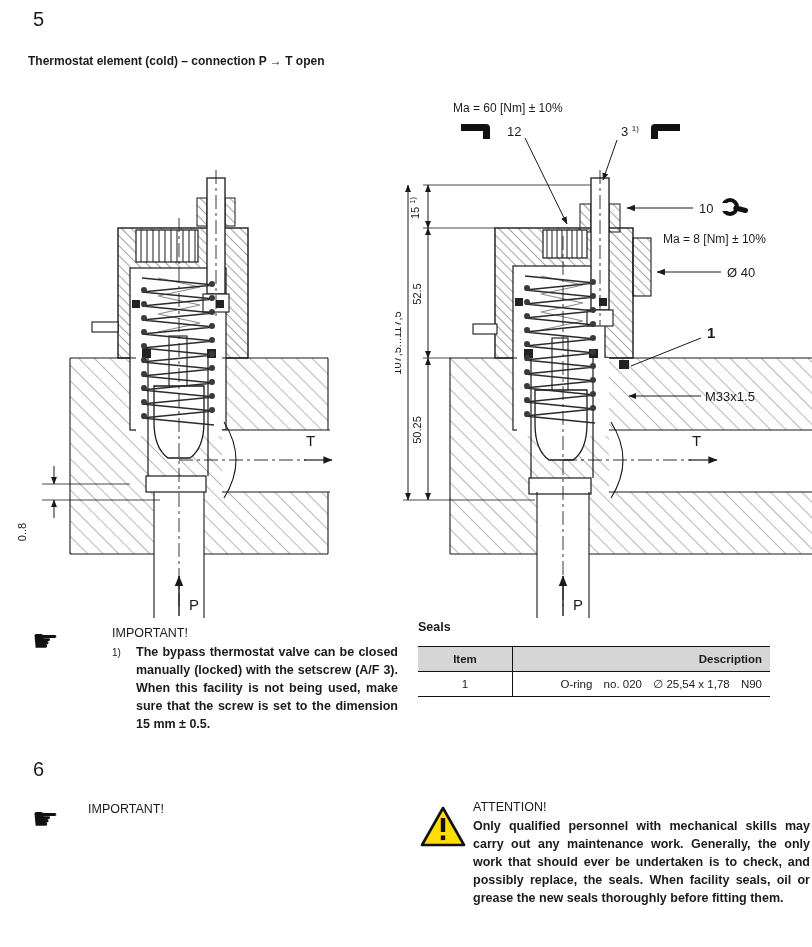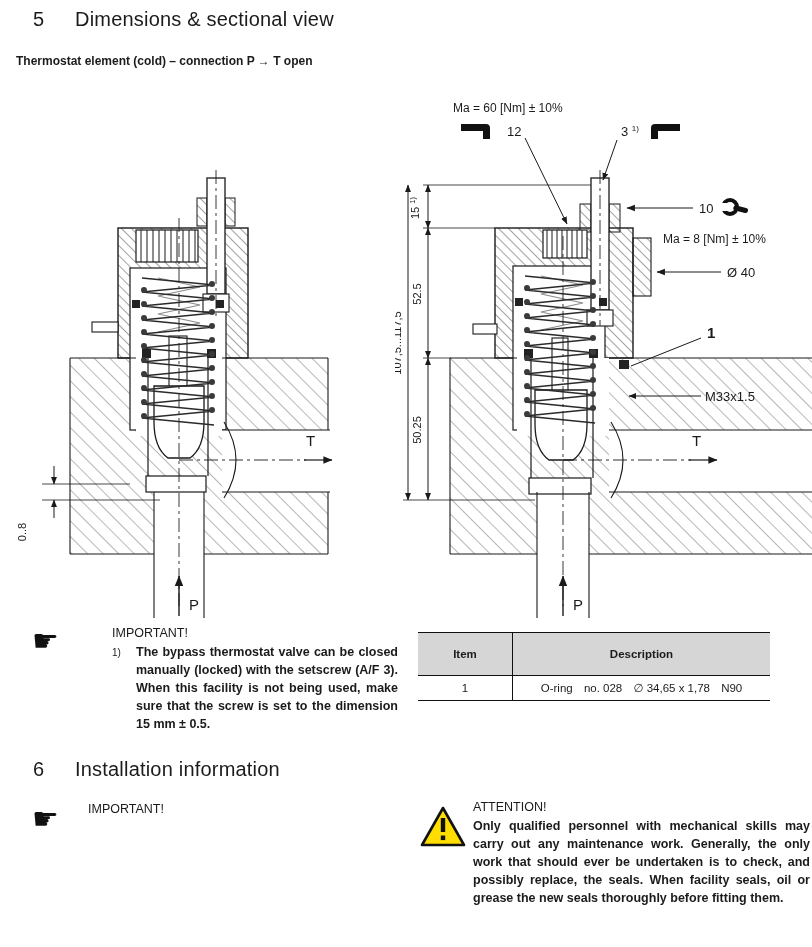"Dimensions & sectional view" span.sec-title { html: <span>Dimensions &amp; sectional view</span> -> none }
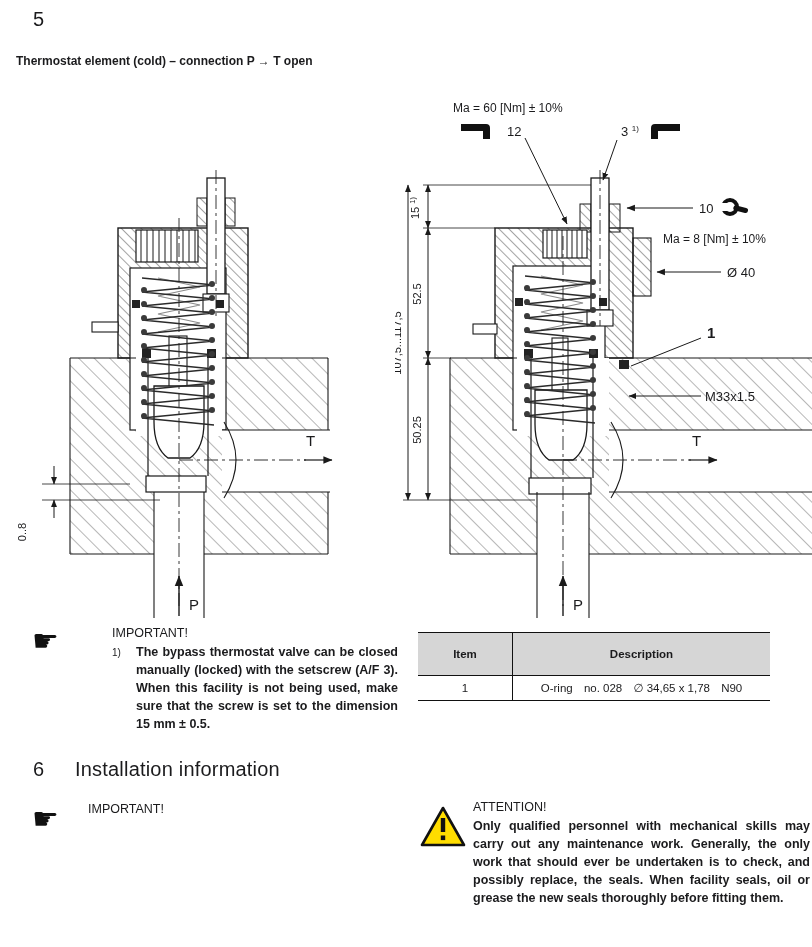"Thermostat element (cold) – connection" div.caption { left: 16px -> 28px }
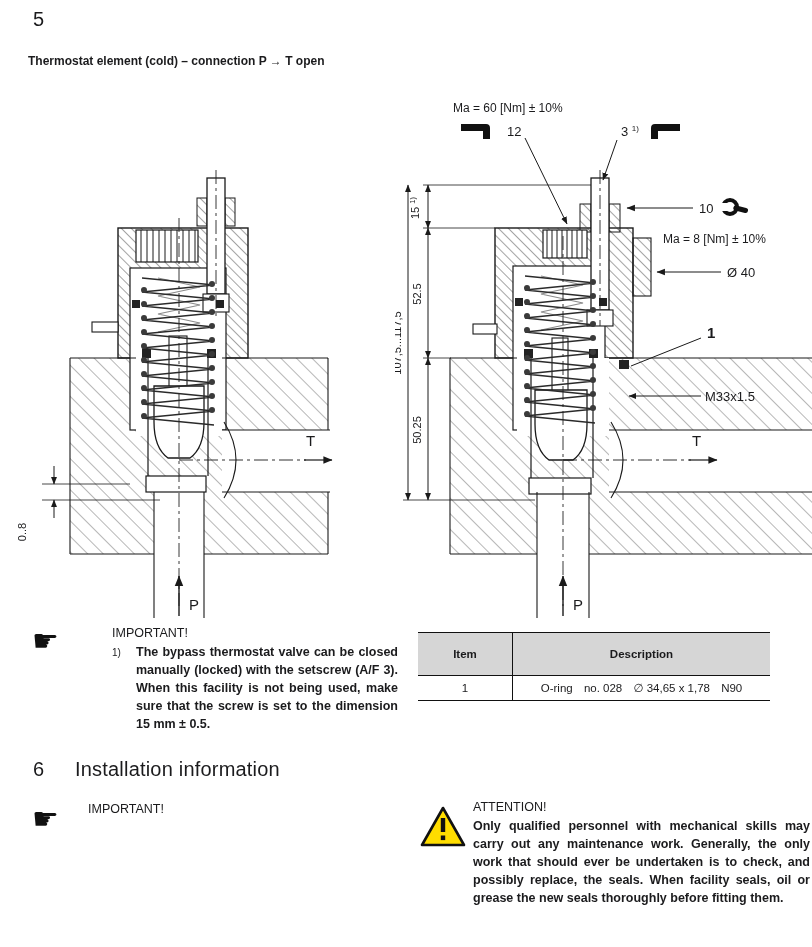"Seals" div.seals-title { html: none -> <div>Seals</div> }
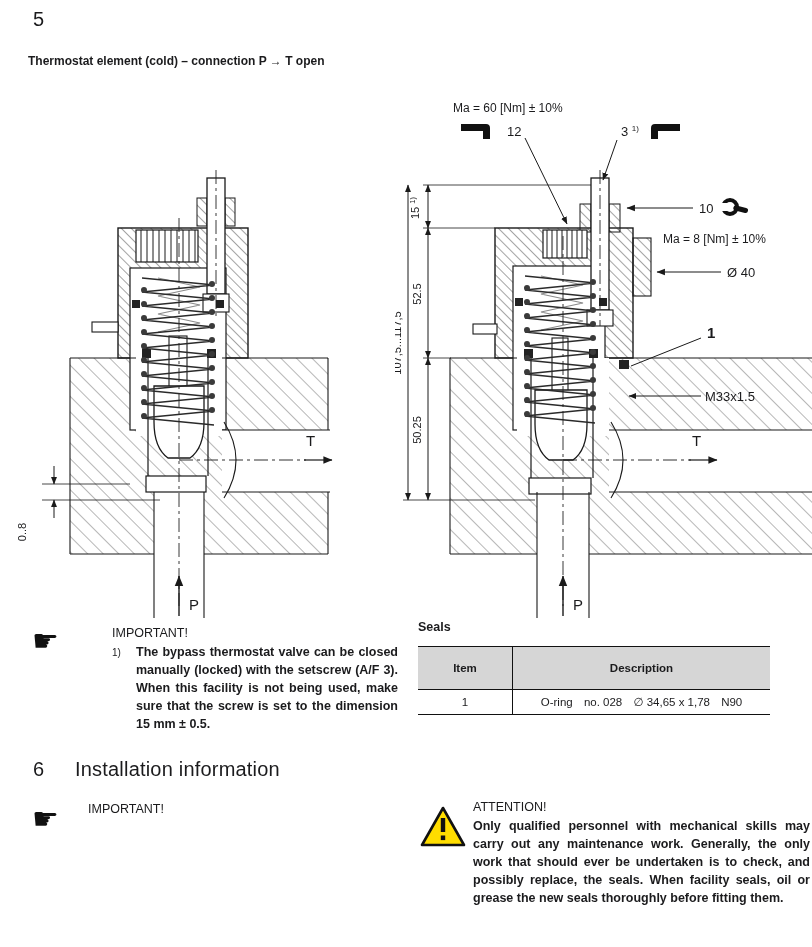"Item" table.seals-table th { padding: 15px 8px -> 6px 8px }
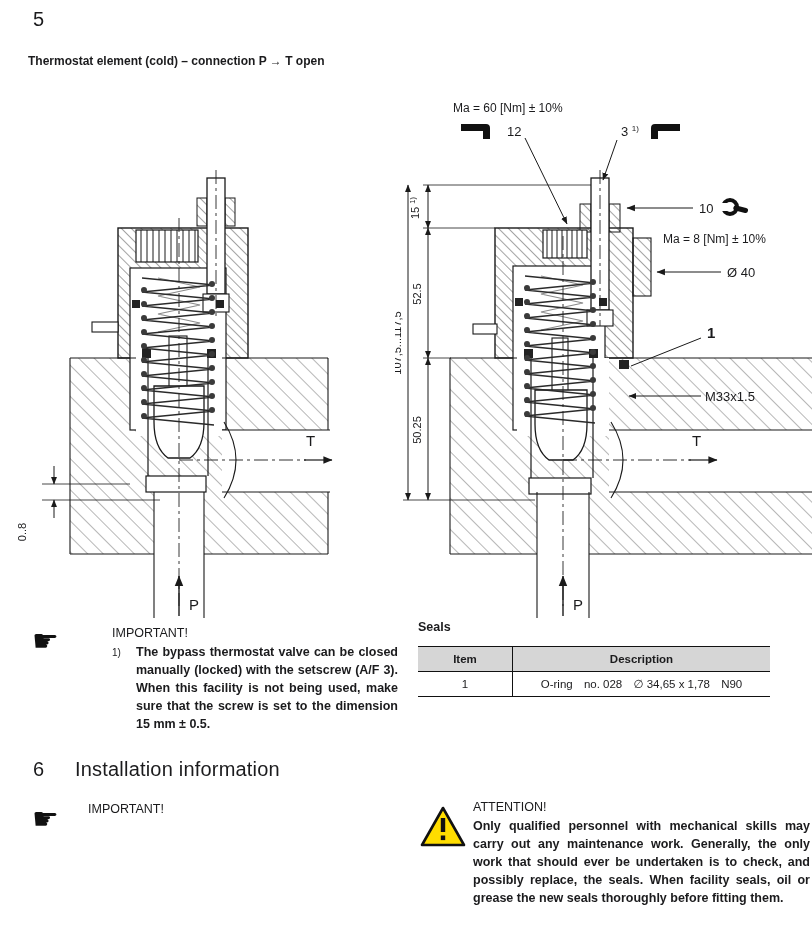"Description" .col-desc { text-align: center -> right }
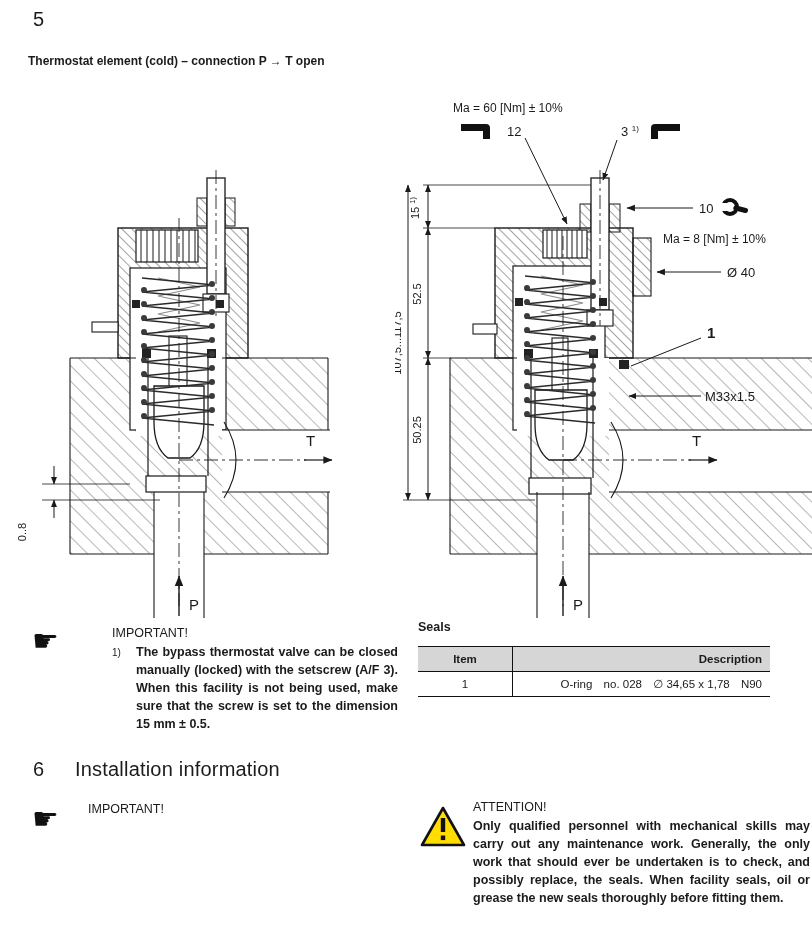"no. 028" span.desc-part { text: 028 -> 020 }
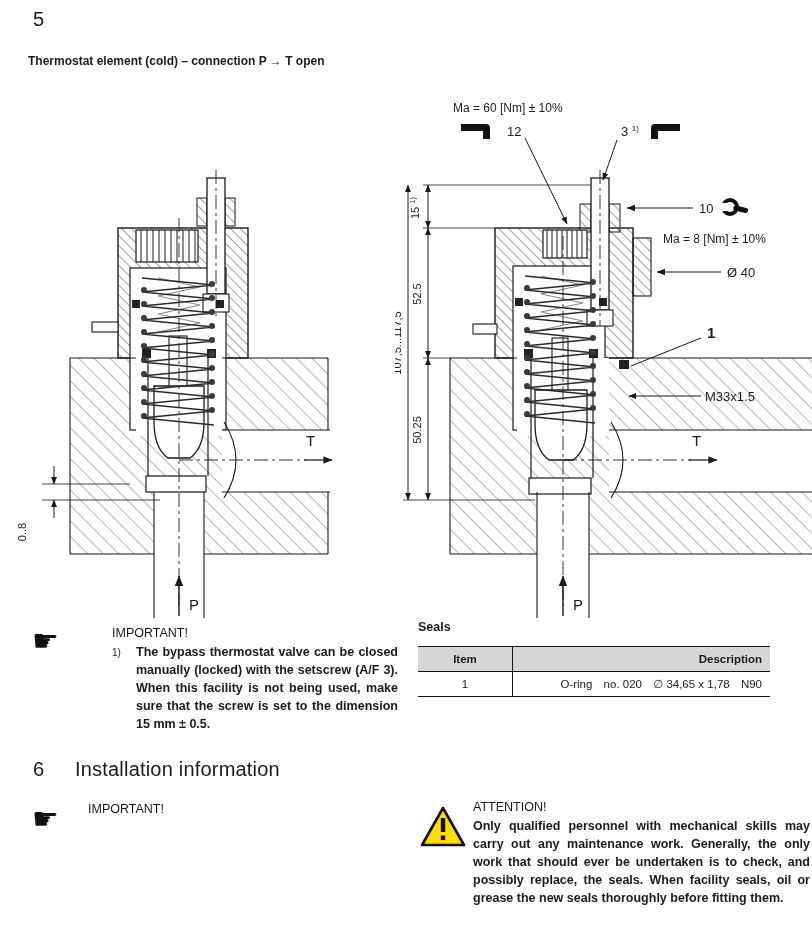"∅ 34,65 x 1,78" span.desc-part { text: 34,65 -> 25,54 }
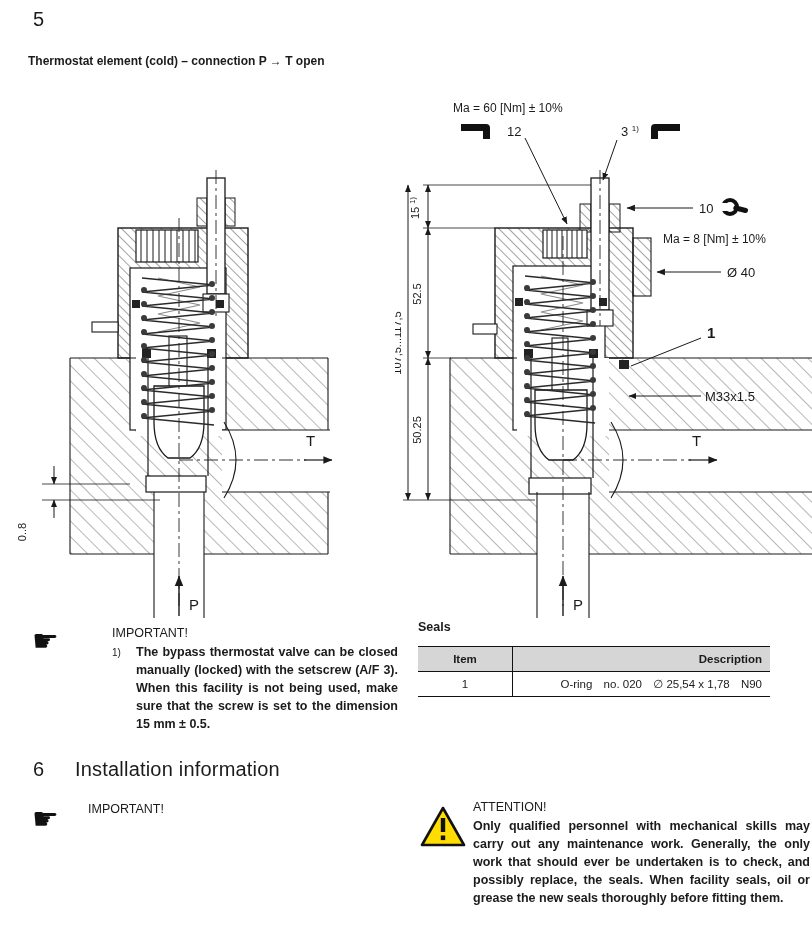"Installation information" span.sec-title { html: <span>Installation information</span> -> none }
